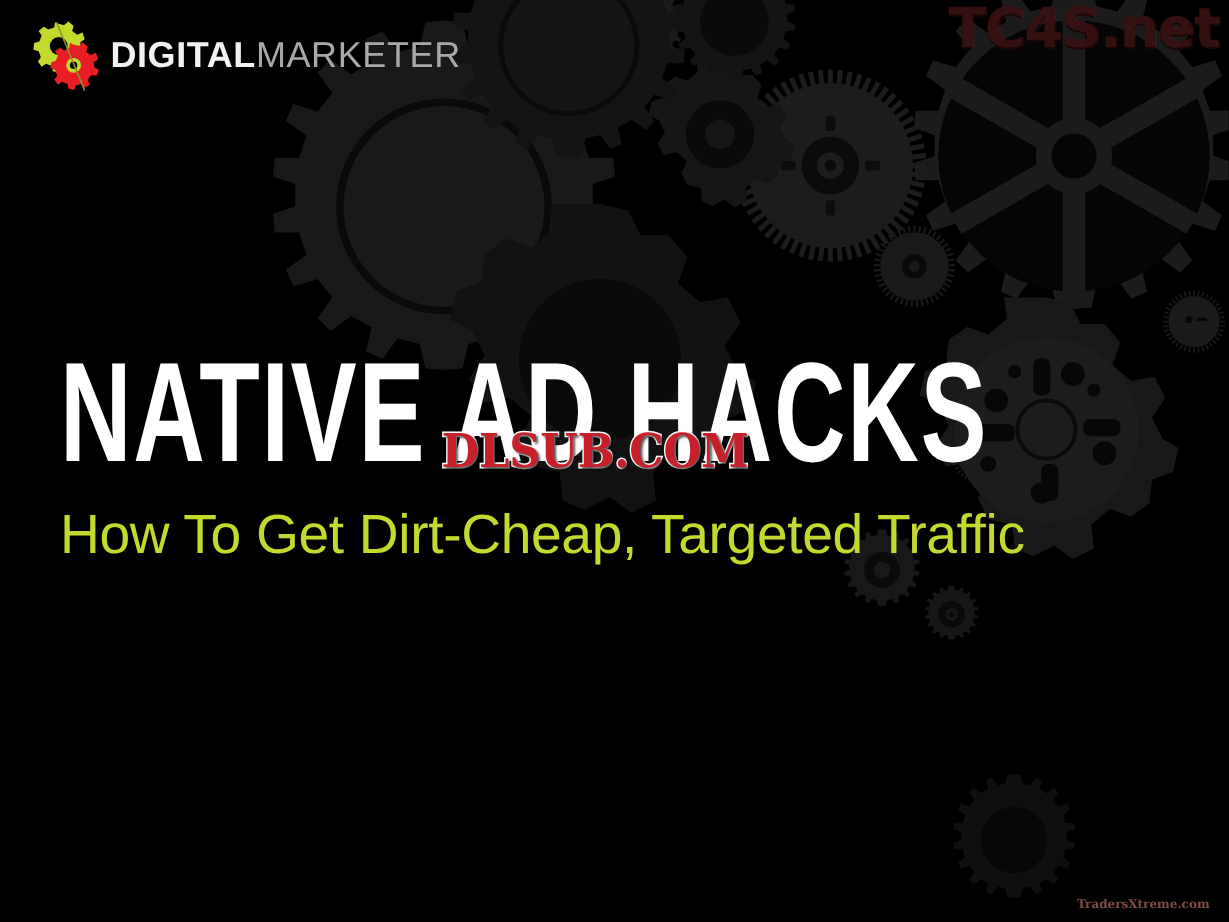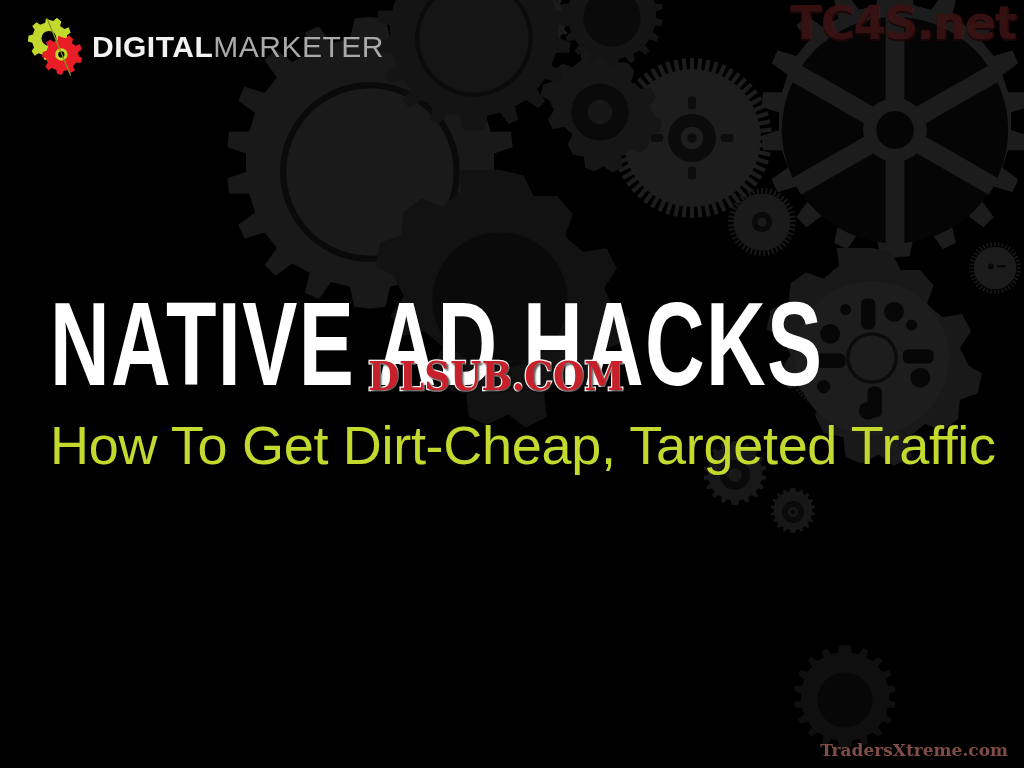"How To Get Dirt-Cheap, Targeted" .sub-line { font-size: 54px -> 46px }
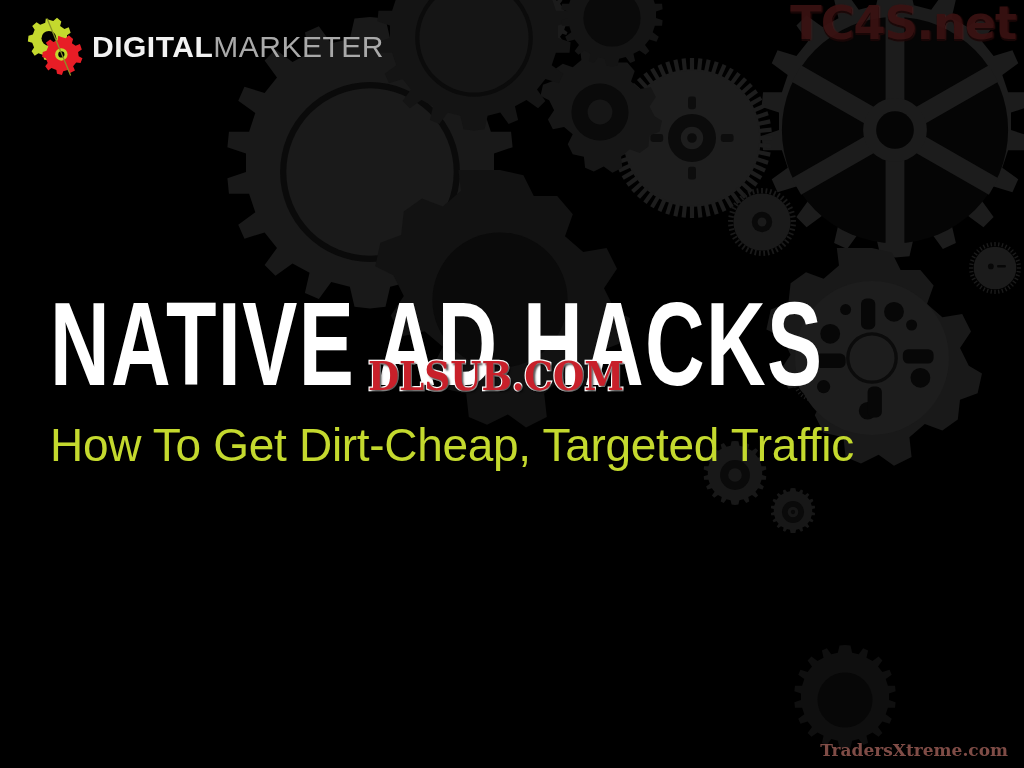"TradersXtreme.com" #traders-watermark { font-size: 17px -> 10px }
